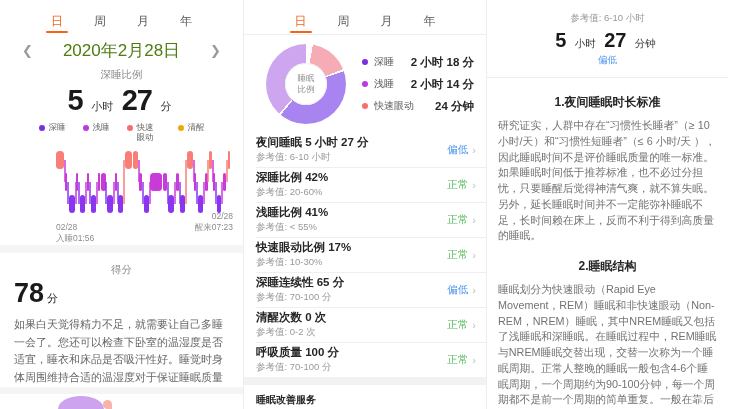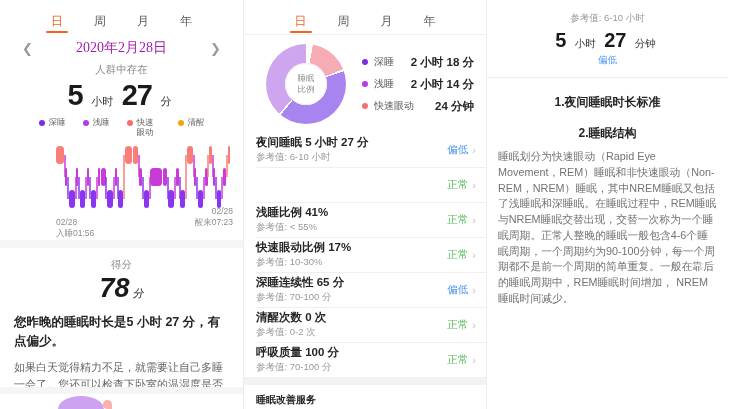"2020年2月28日" .date-nav .date { color: #a21caf -> #4d7c0f; font-family: Liberation Serif, serif -> none; font-size: 14px -> 17px }
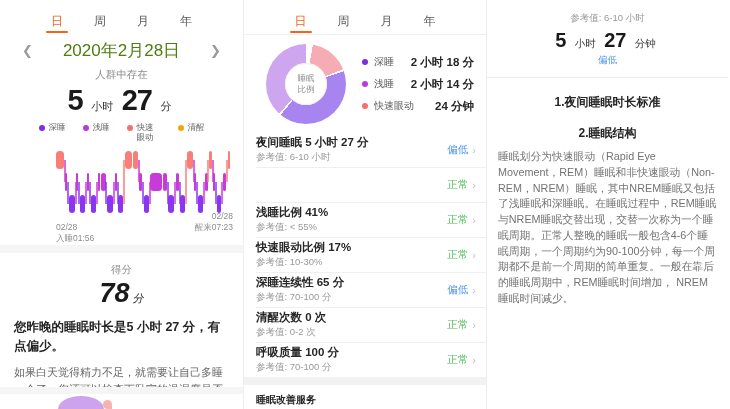"人群中存在" div.p1-subtitle { text: 人群中存在 -> 深睡比例 }
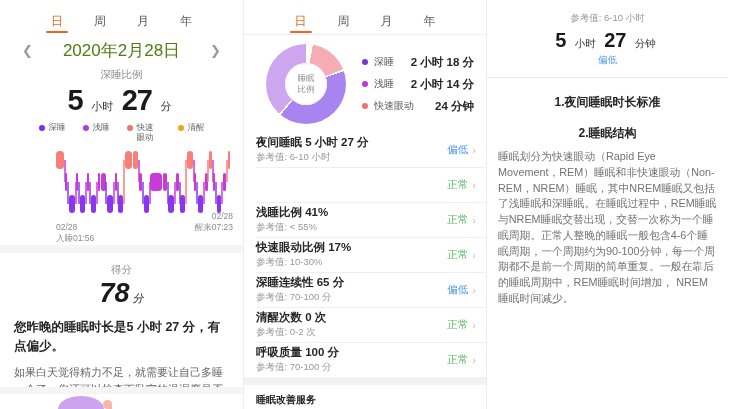"研究证实，人群中存在“习惯性长睡者”（≥ 10 小时/天）和“习惯性短睡者”（≤" p { html: none -> <p>研究证实，人群中存在“习惯性长睡者”（≥ 10 小时/天）和“习惯性短睡者”（≤ 6 小时/天 ），因此睡眠时间不是评价睡眠质量的唯一标准。如果睡眠时间低于推荐标准，也不必过分担忧，只要睡醒后觉得神清气爽，就不算失眠。另外，延长睡眠时间并不一定能弥补睡眠不足，长时间赖在床上，反而不利于得到高质量的睡眠。</p> }
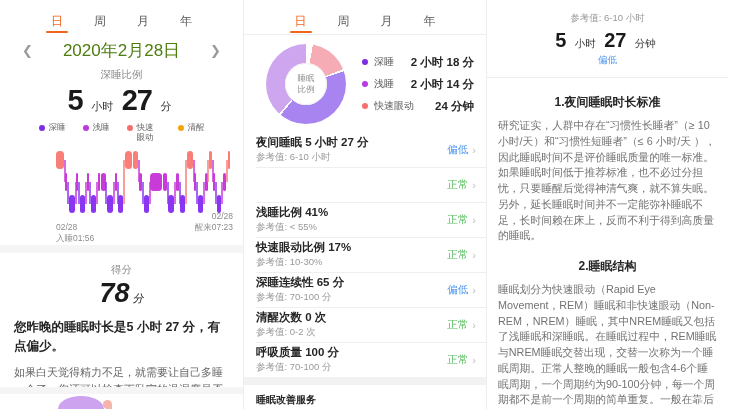"深睡比例 42%" div.txt { html: none -> <div> <div>深睡比例 42%</div> <div>参考值: 20-60%</div> </div> }
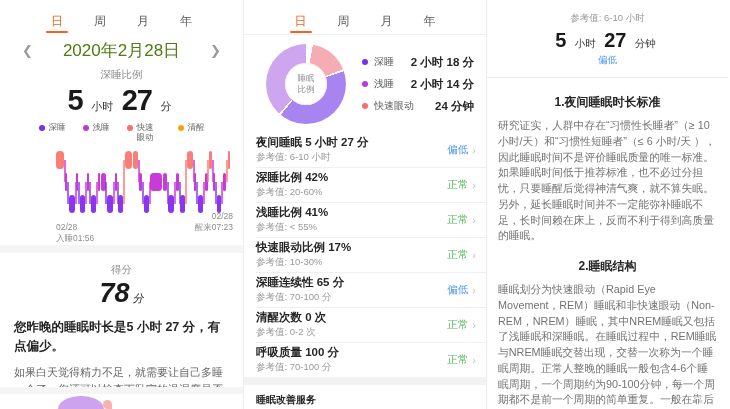"78 分" .score-val { font-style: italic -> none; text-align: center -> left }
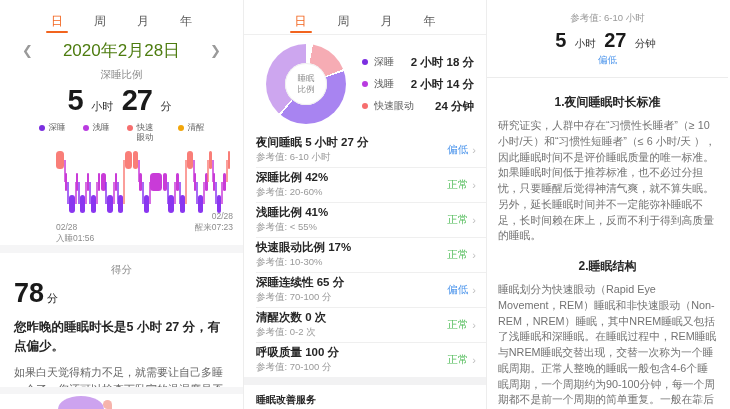"您昨晚的睡眠时长是5 小时 27 分，有点偏少。" div.score-bold { html: <div>您昨晚的睡眠时长是5 小时 27 分，有点偏少。</div> -> none }
